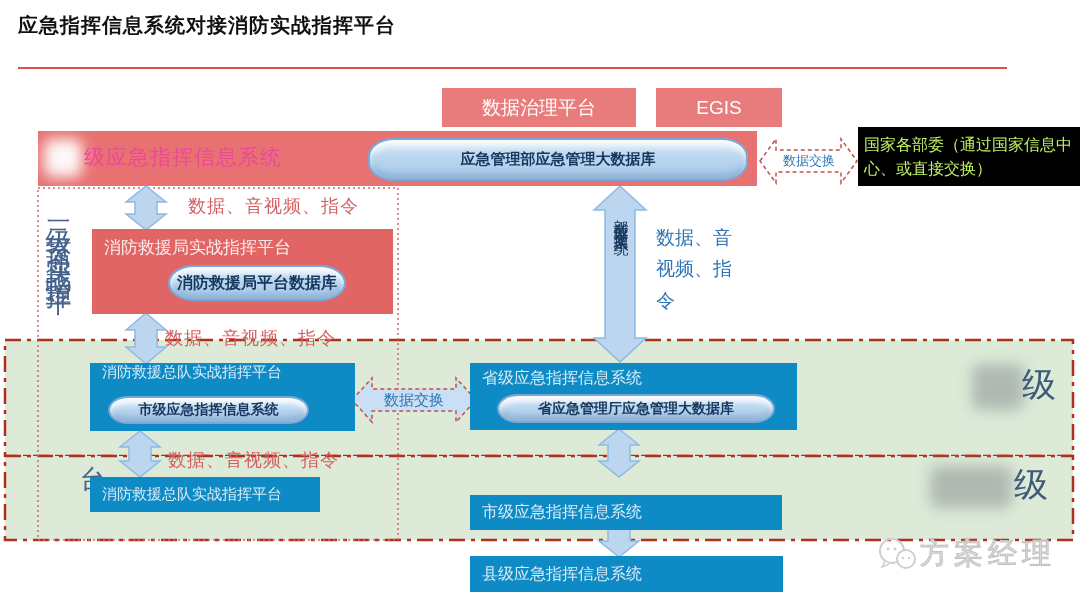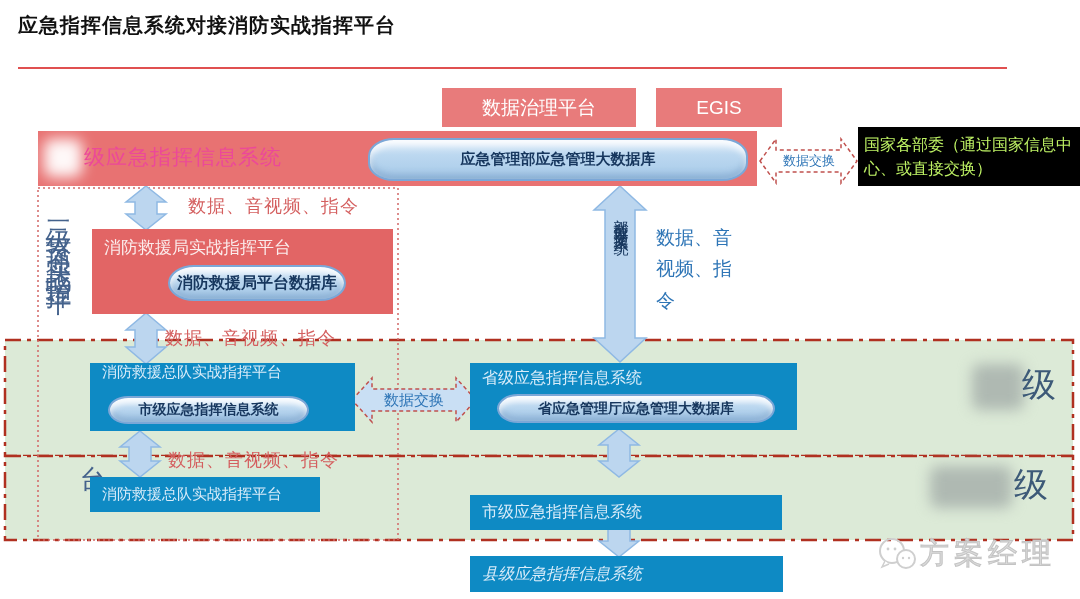"县级应急指挥信息系统" div.abs { font-style: italic -> none }
